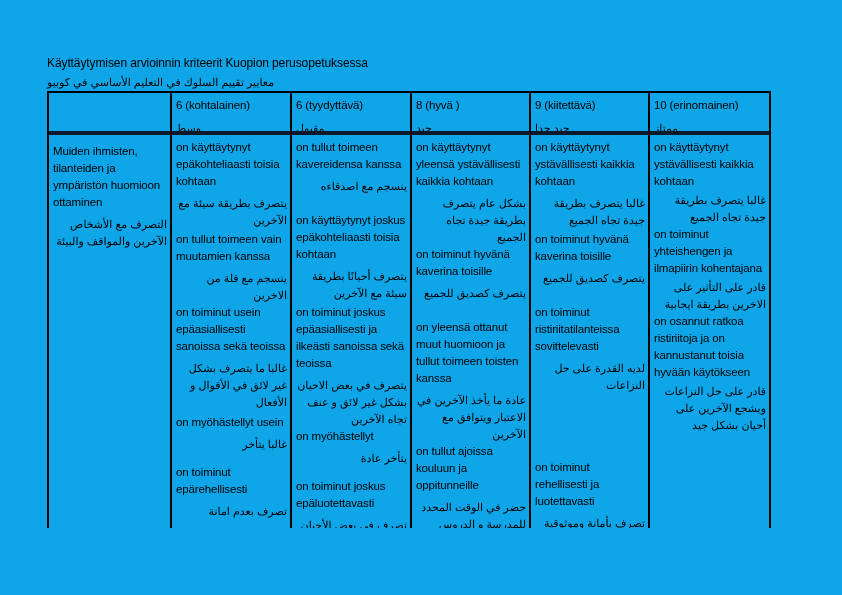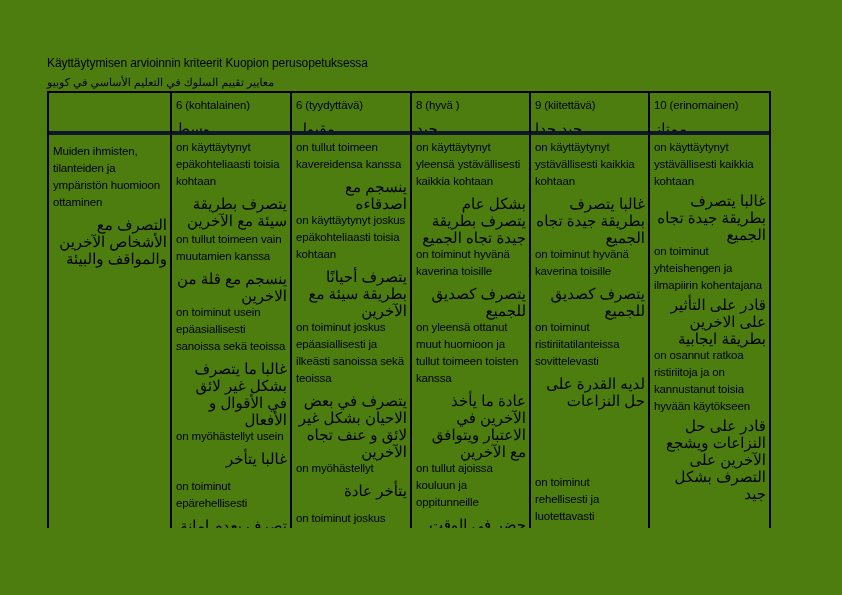"Käyttäytymisen arvioinnin kriteerit" .page { background: #4d7c0f -> #0ea5e9 }
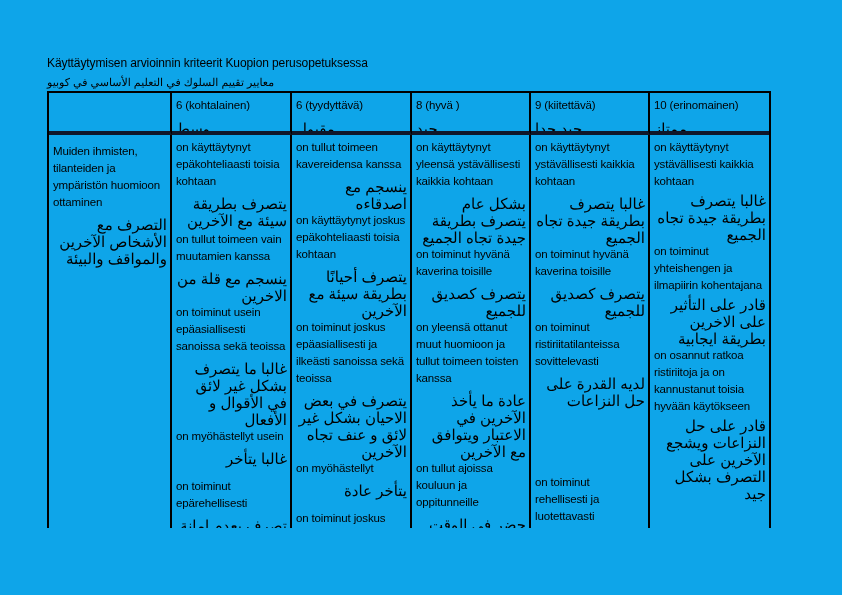"وسط" .ar { font-size: 15px -> 11px }
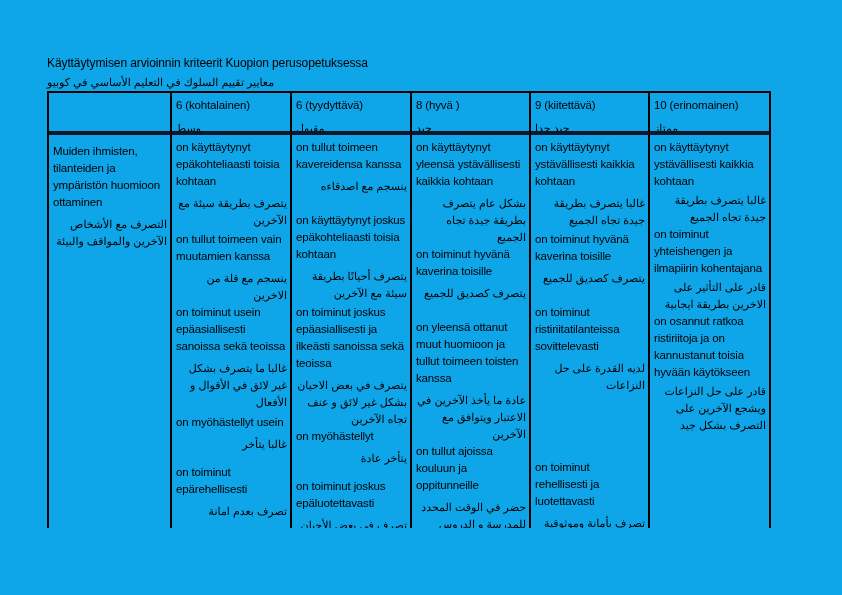"قادر على حل النزاعات ويشجع" div.ar { text: التصرف -> أحيان }
